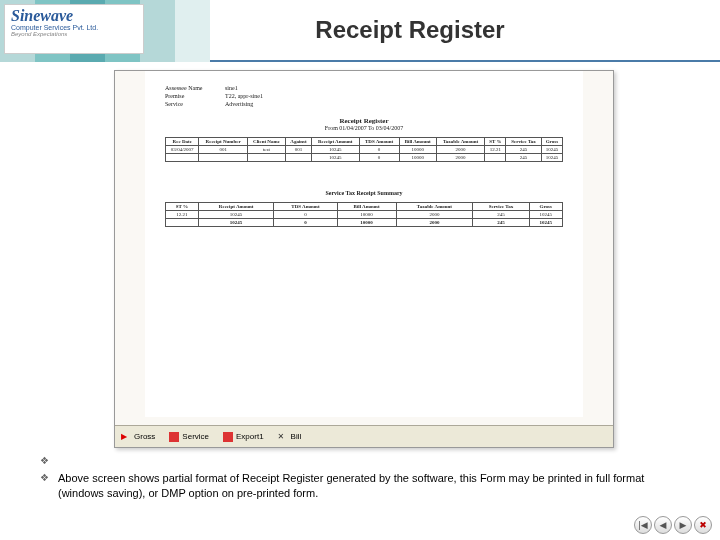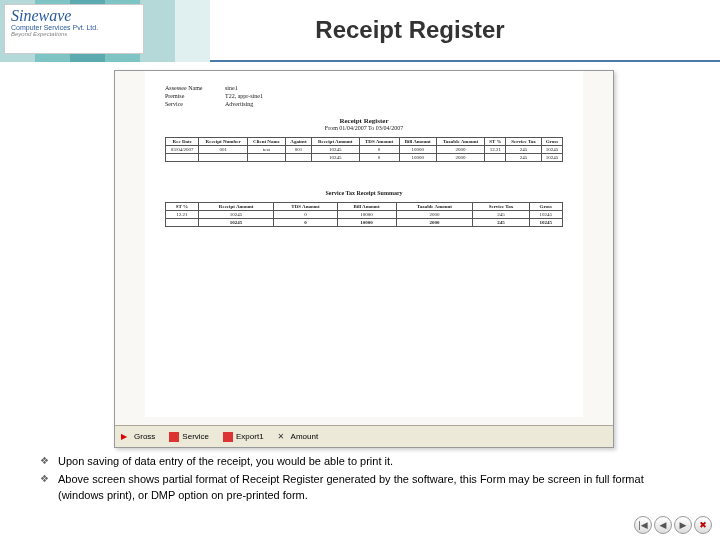"Sinewave" .logo-name { font-weight: normal -> bold }
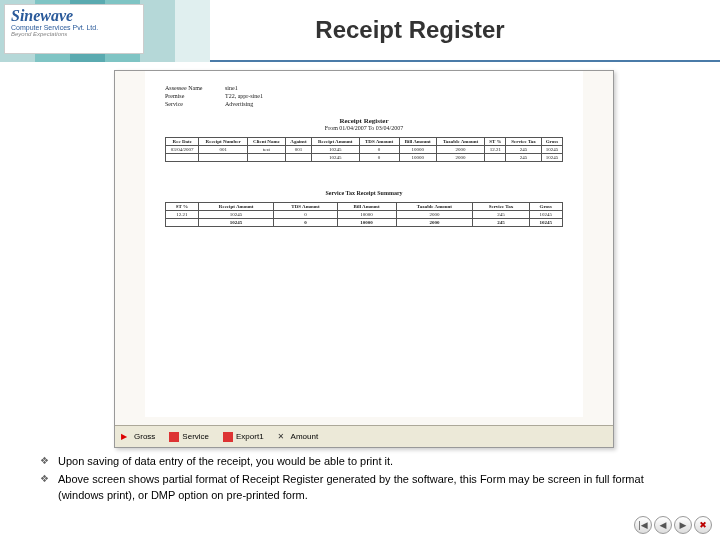"Amount" span { text: Amount -> Bill }
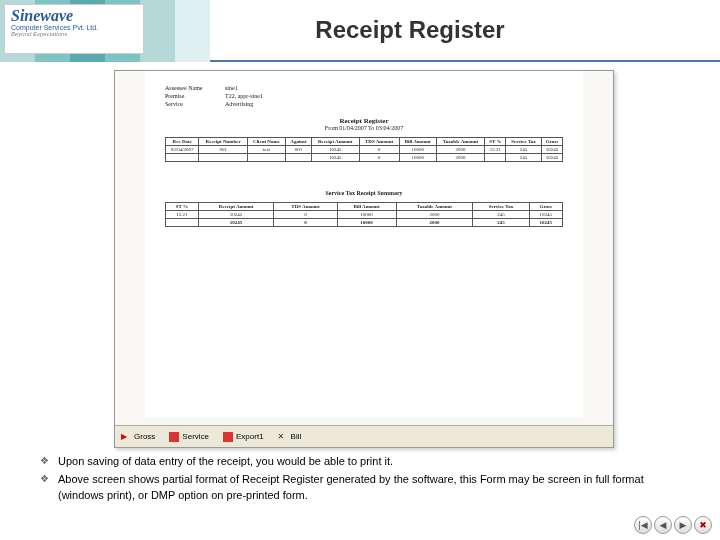"Upon saving of data entry" span { html: <span>Upon saving of data entry of the receipt, you would be able to print it.</span> -> none }
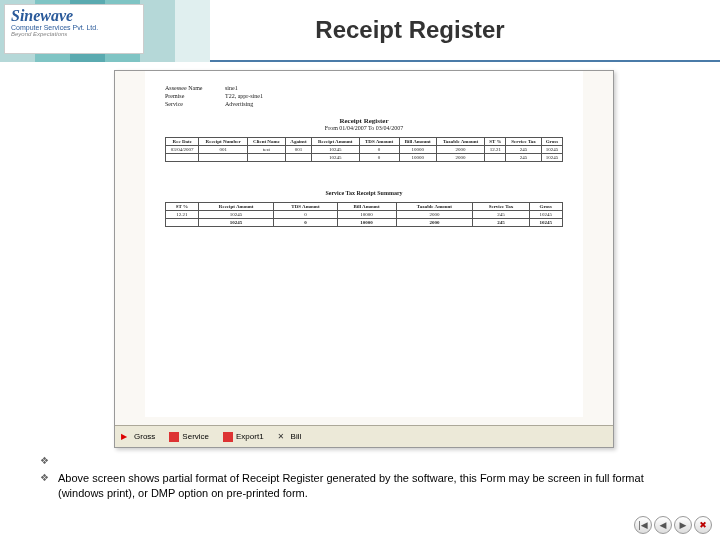"Above screen shows partial format" span { text: screen in full format (windows print -> printed in full format (windows saving }
